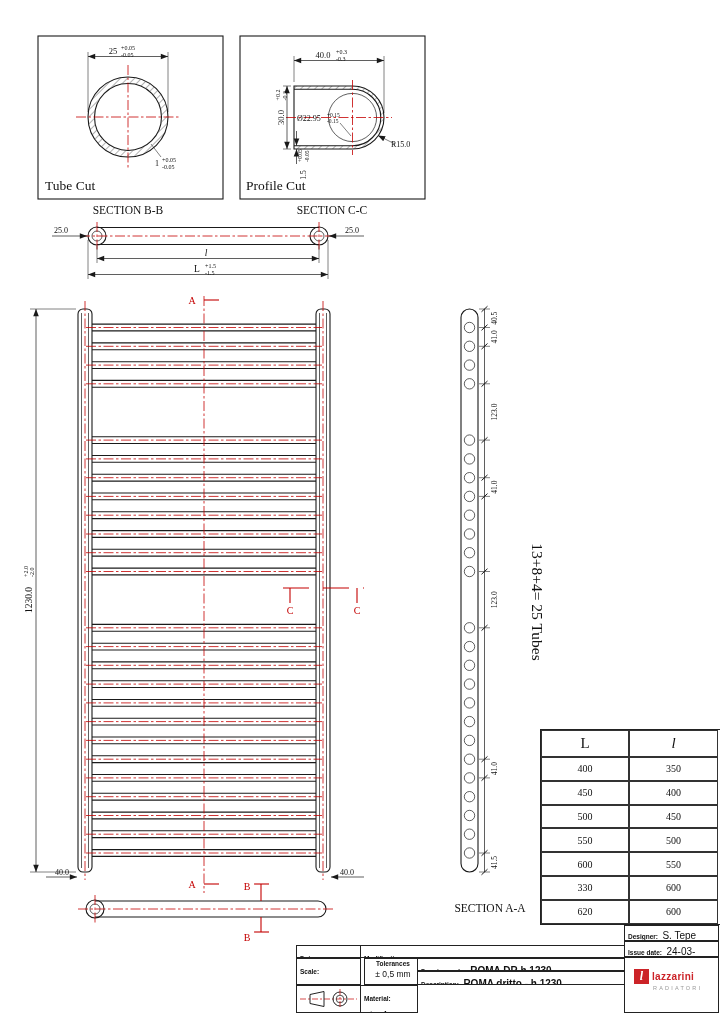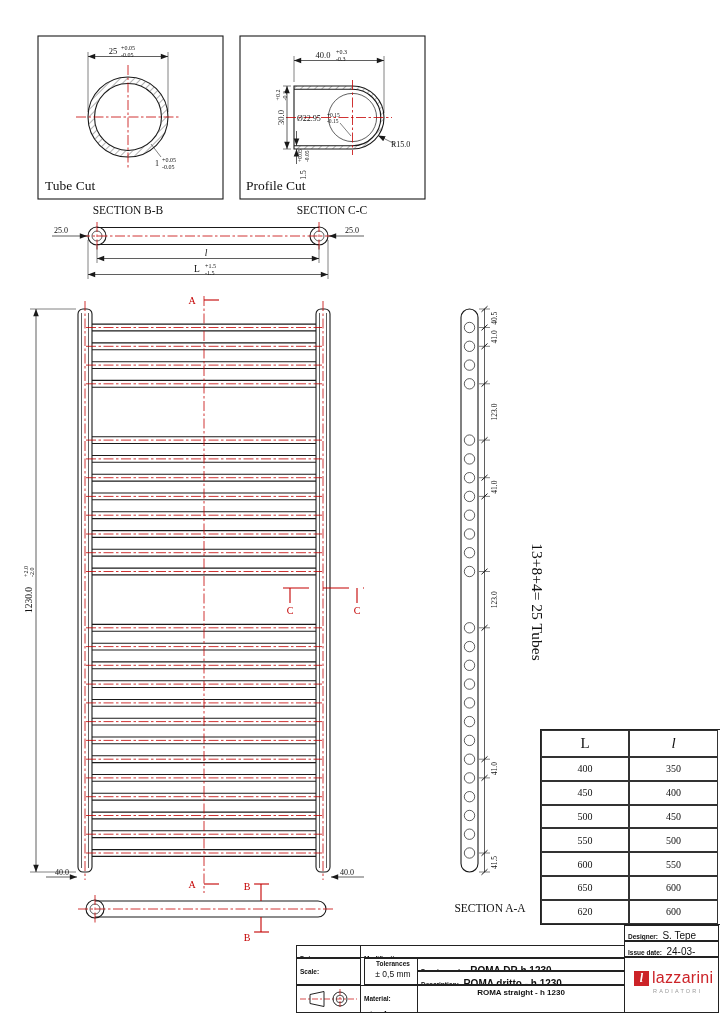"650" div.cell { text: 650 -> 330 }
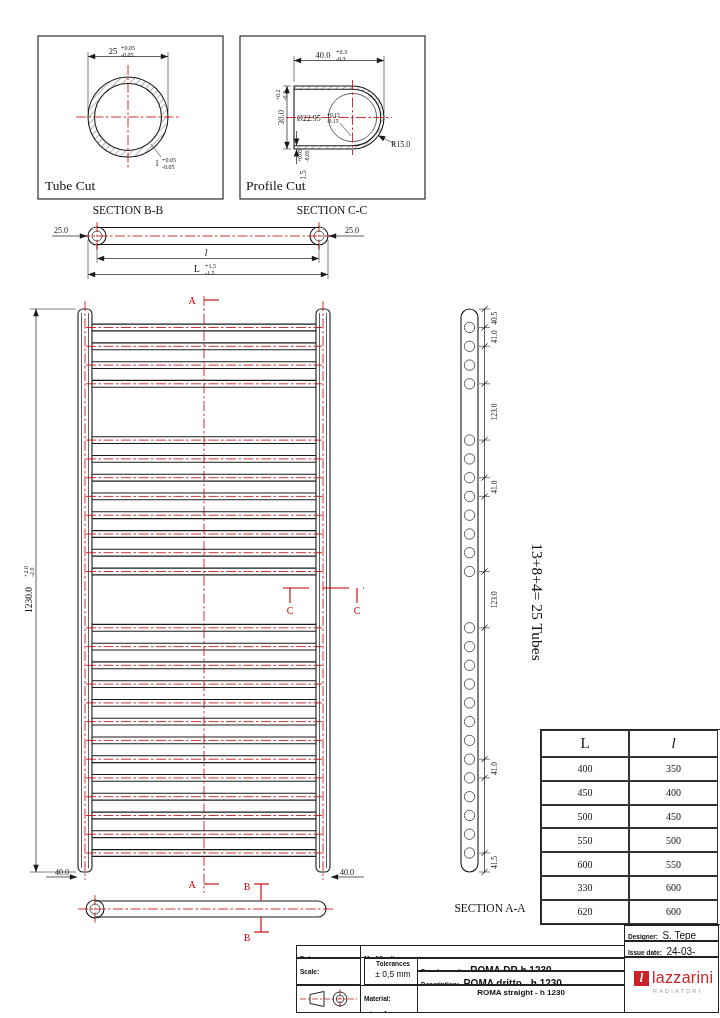"lazzarini" .logo-name { font-size: 16px -> 10px; font-weight: normal -> bold }
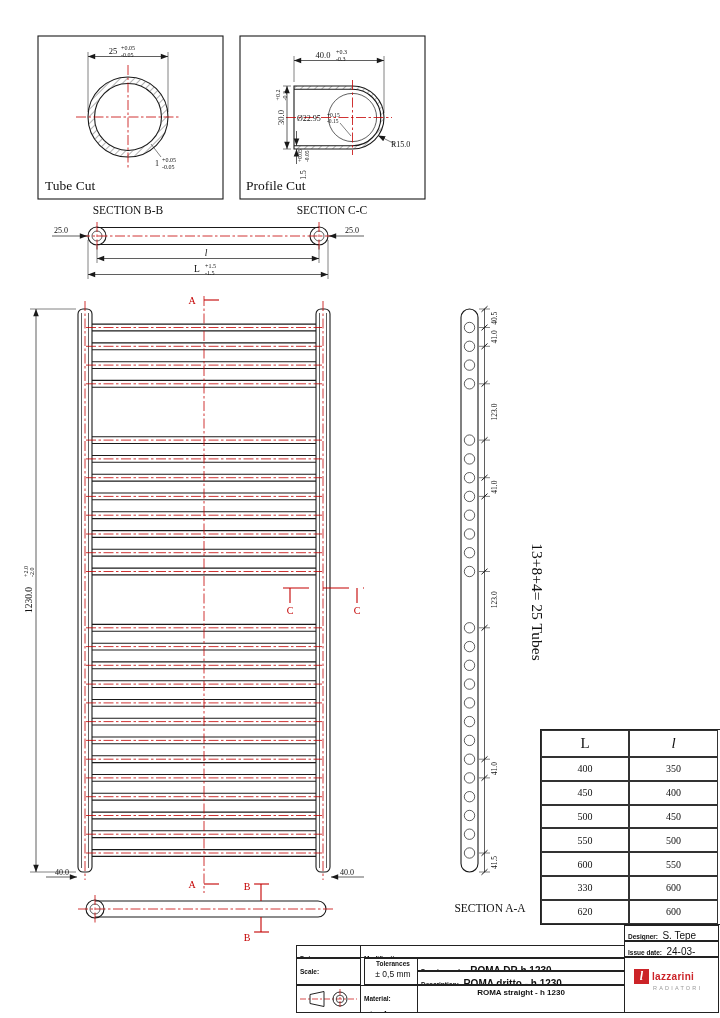"ROMA straight - h 1230" div.tb { html: <div> <div>ROMA straight - h 1230</div> </div> -> none }
